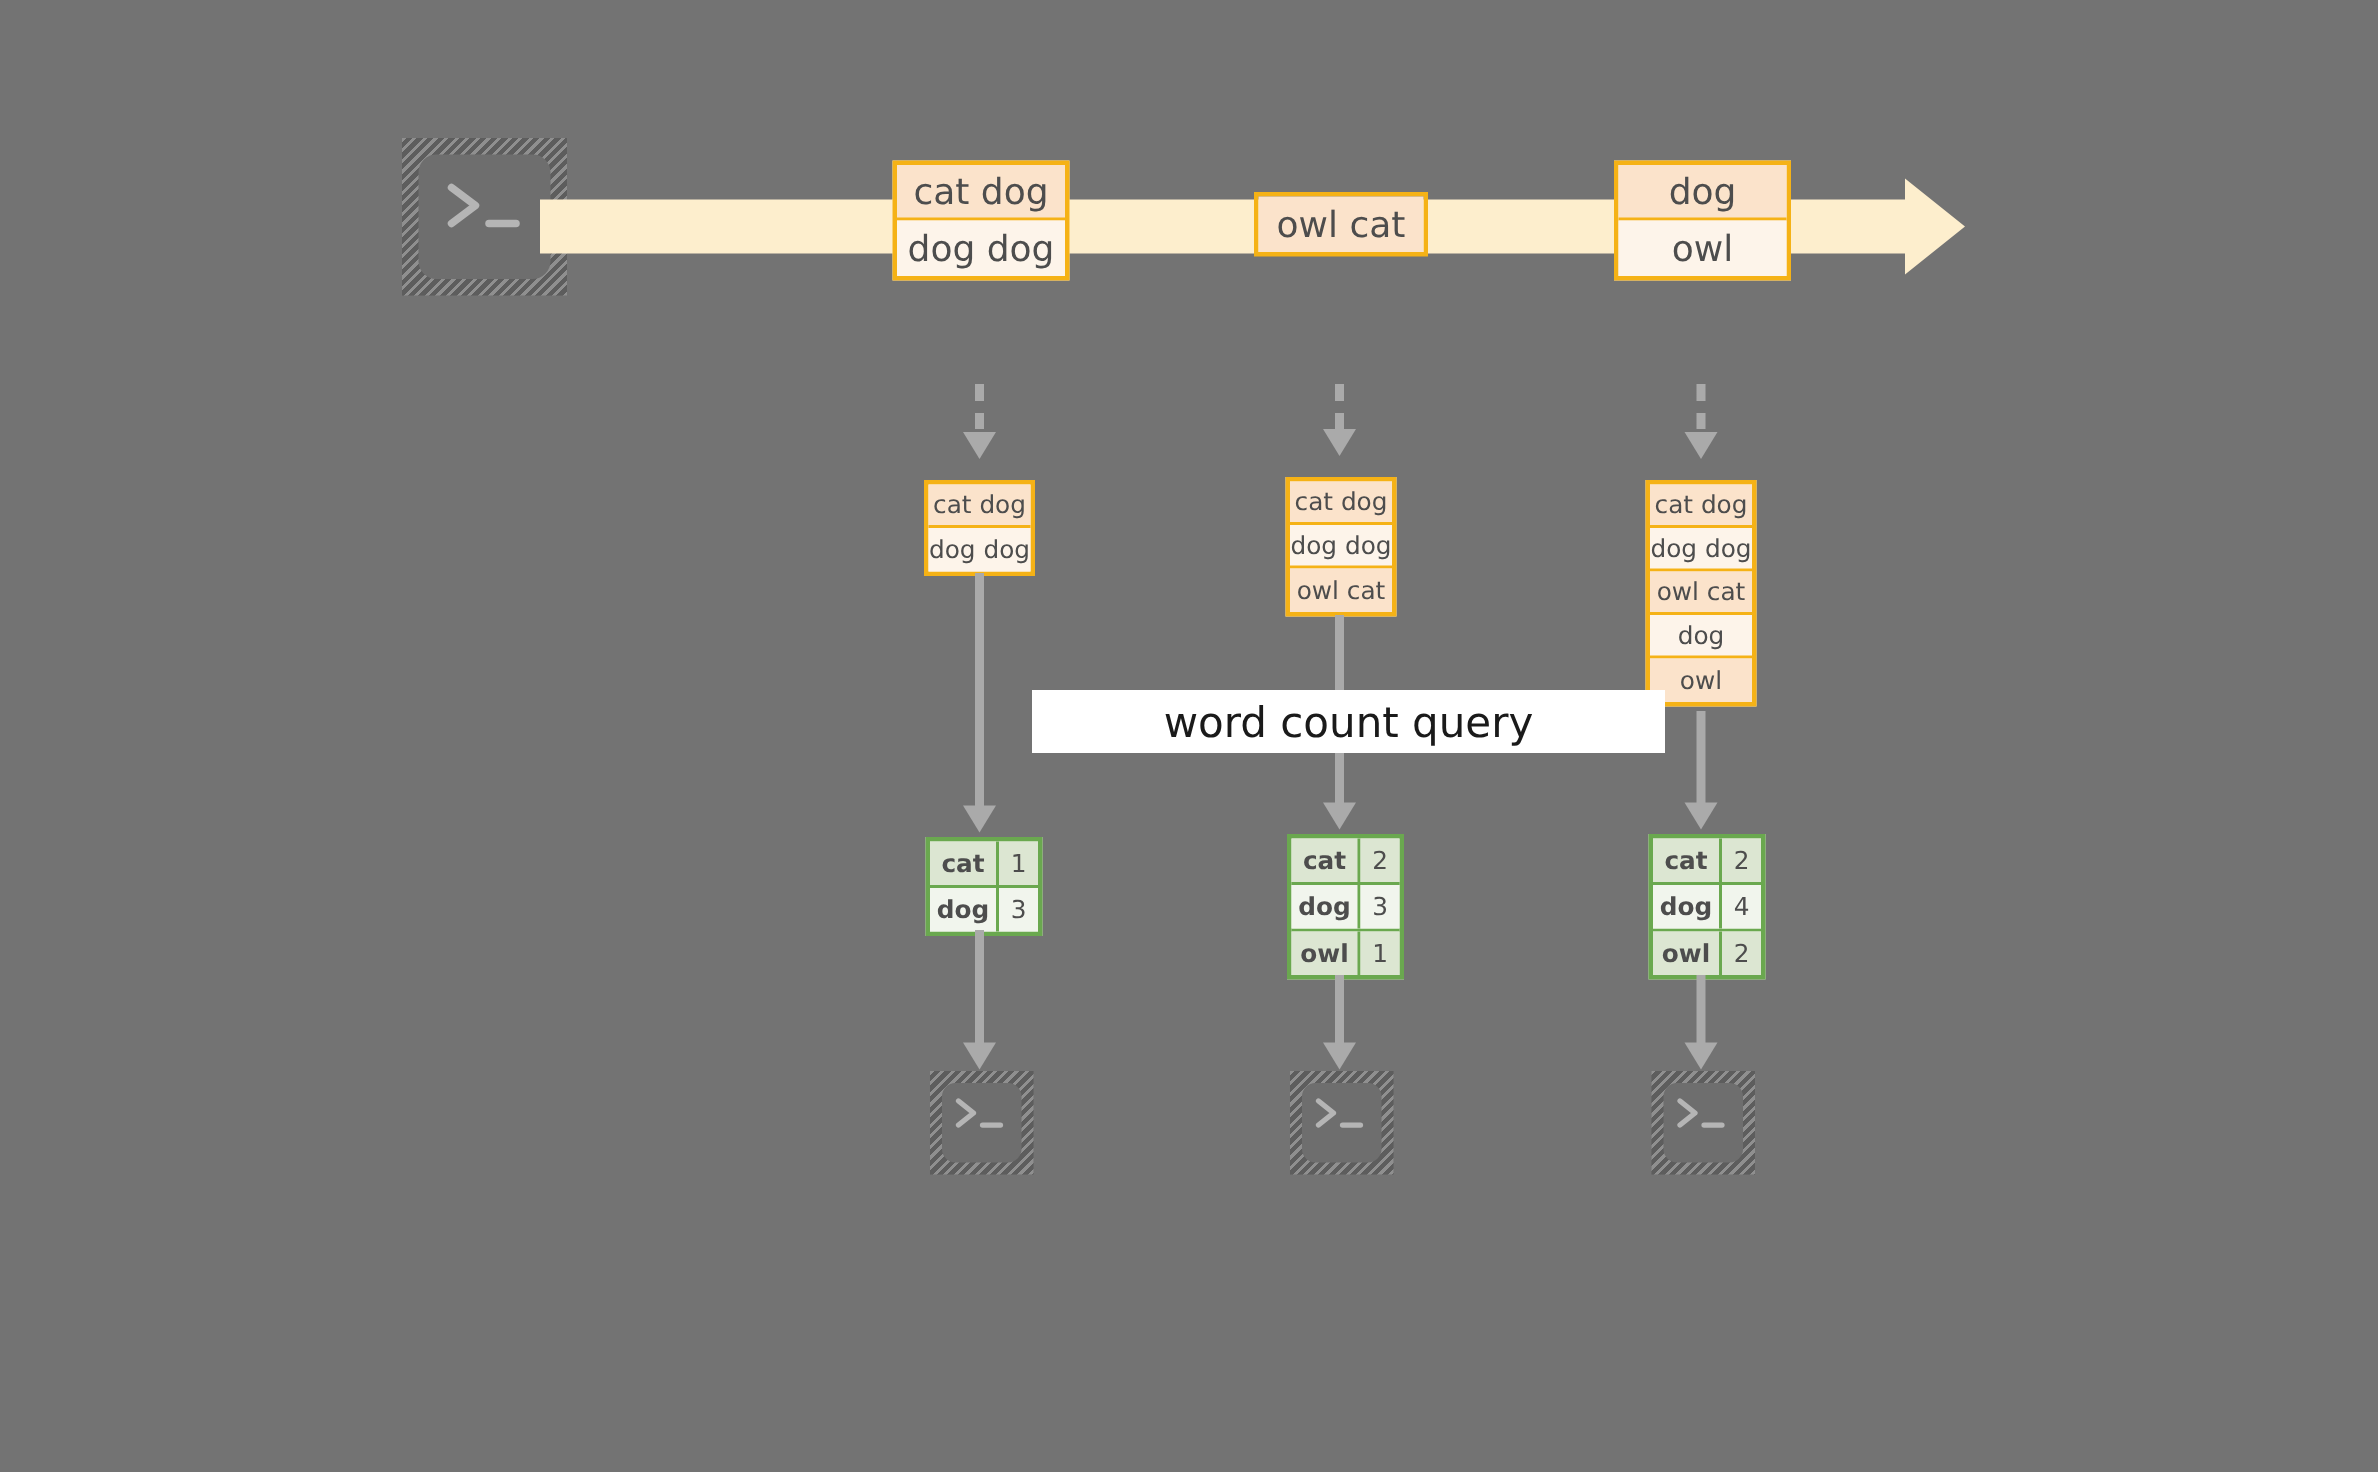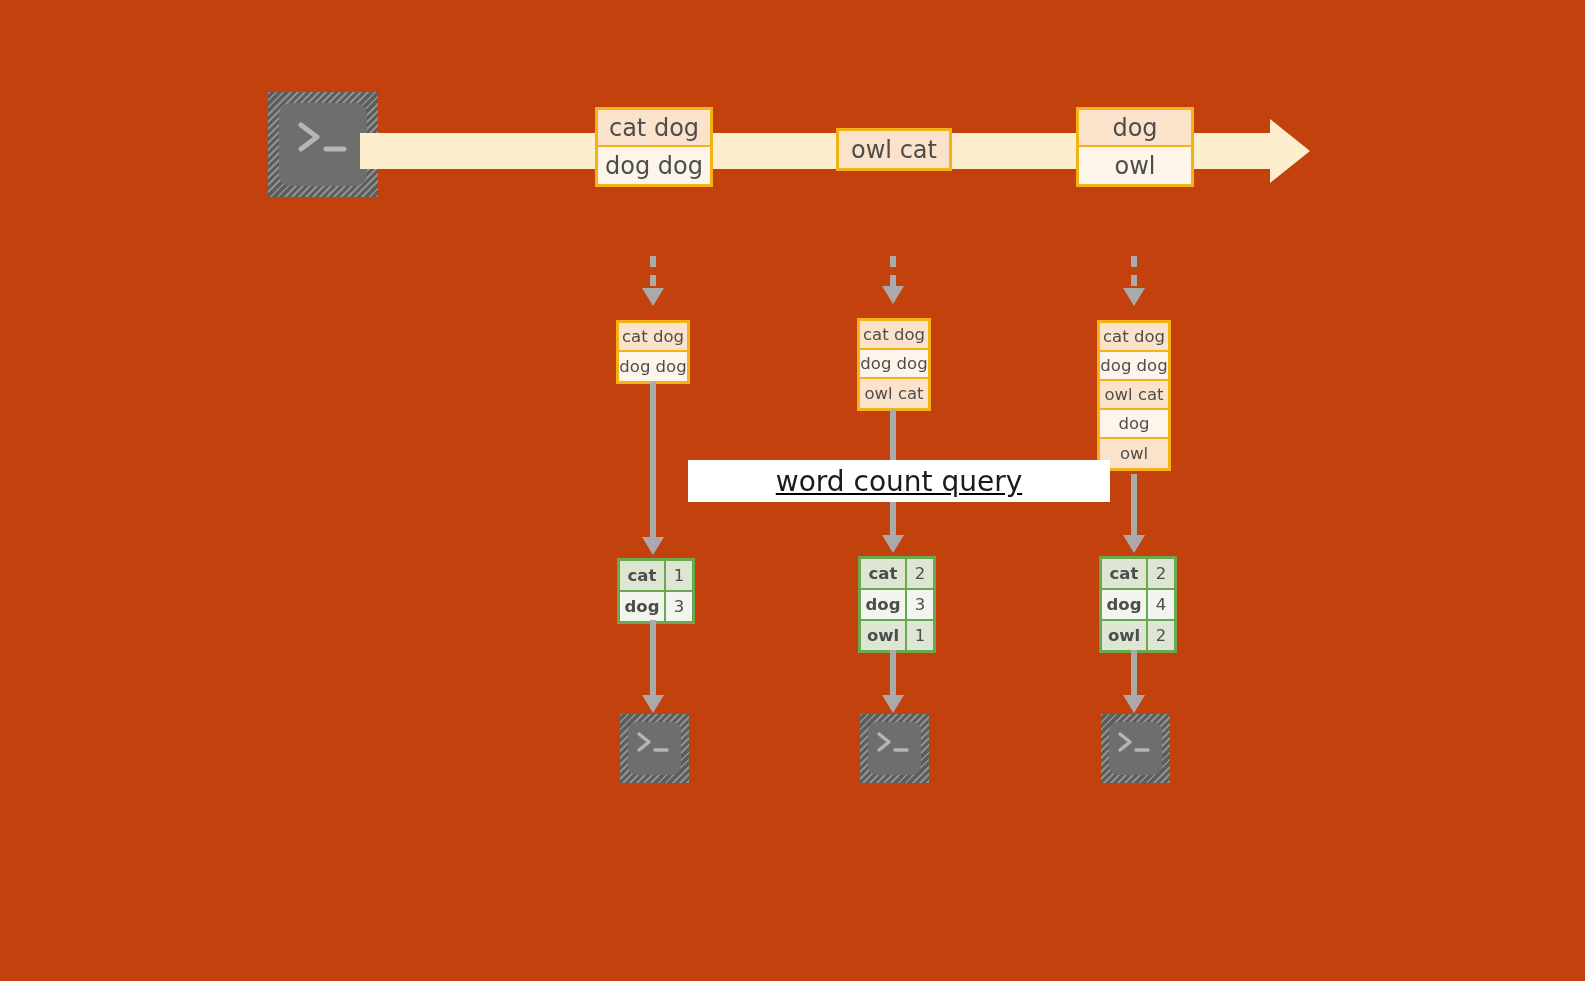"cat dog" #canvas { background: #c2410c -> #737373 }
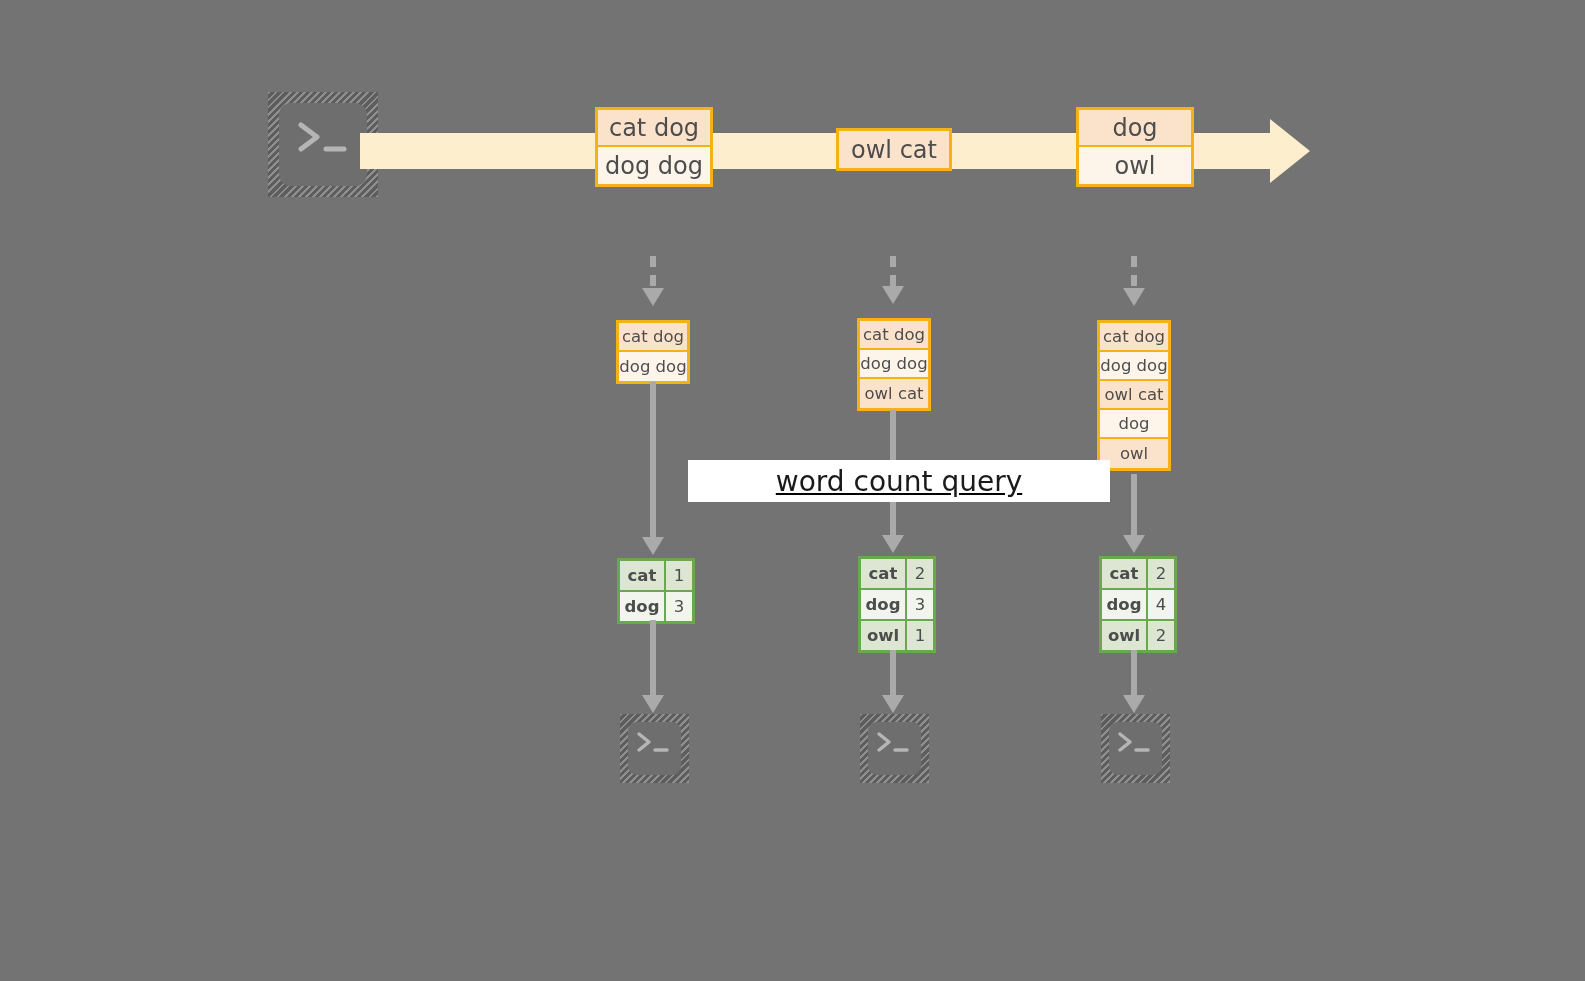"word count query" .query-band { text-decoration: underline -> none }
